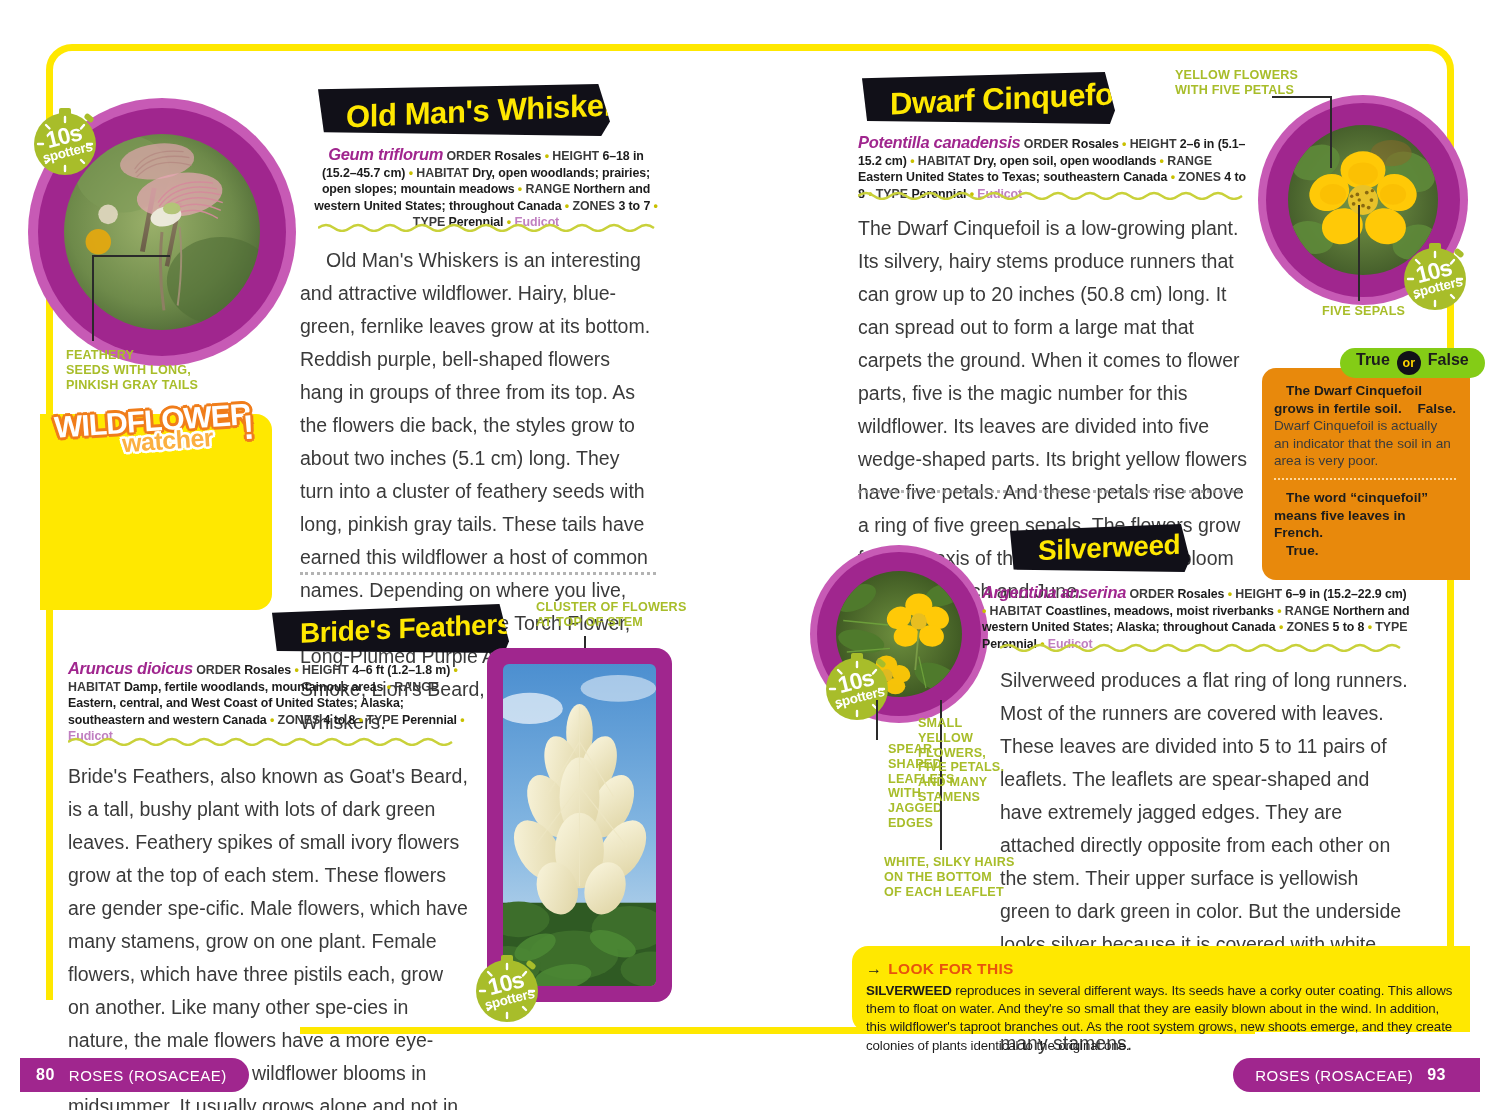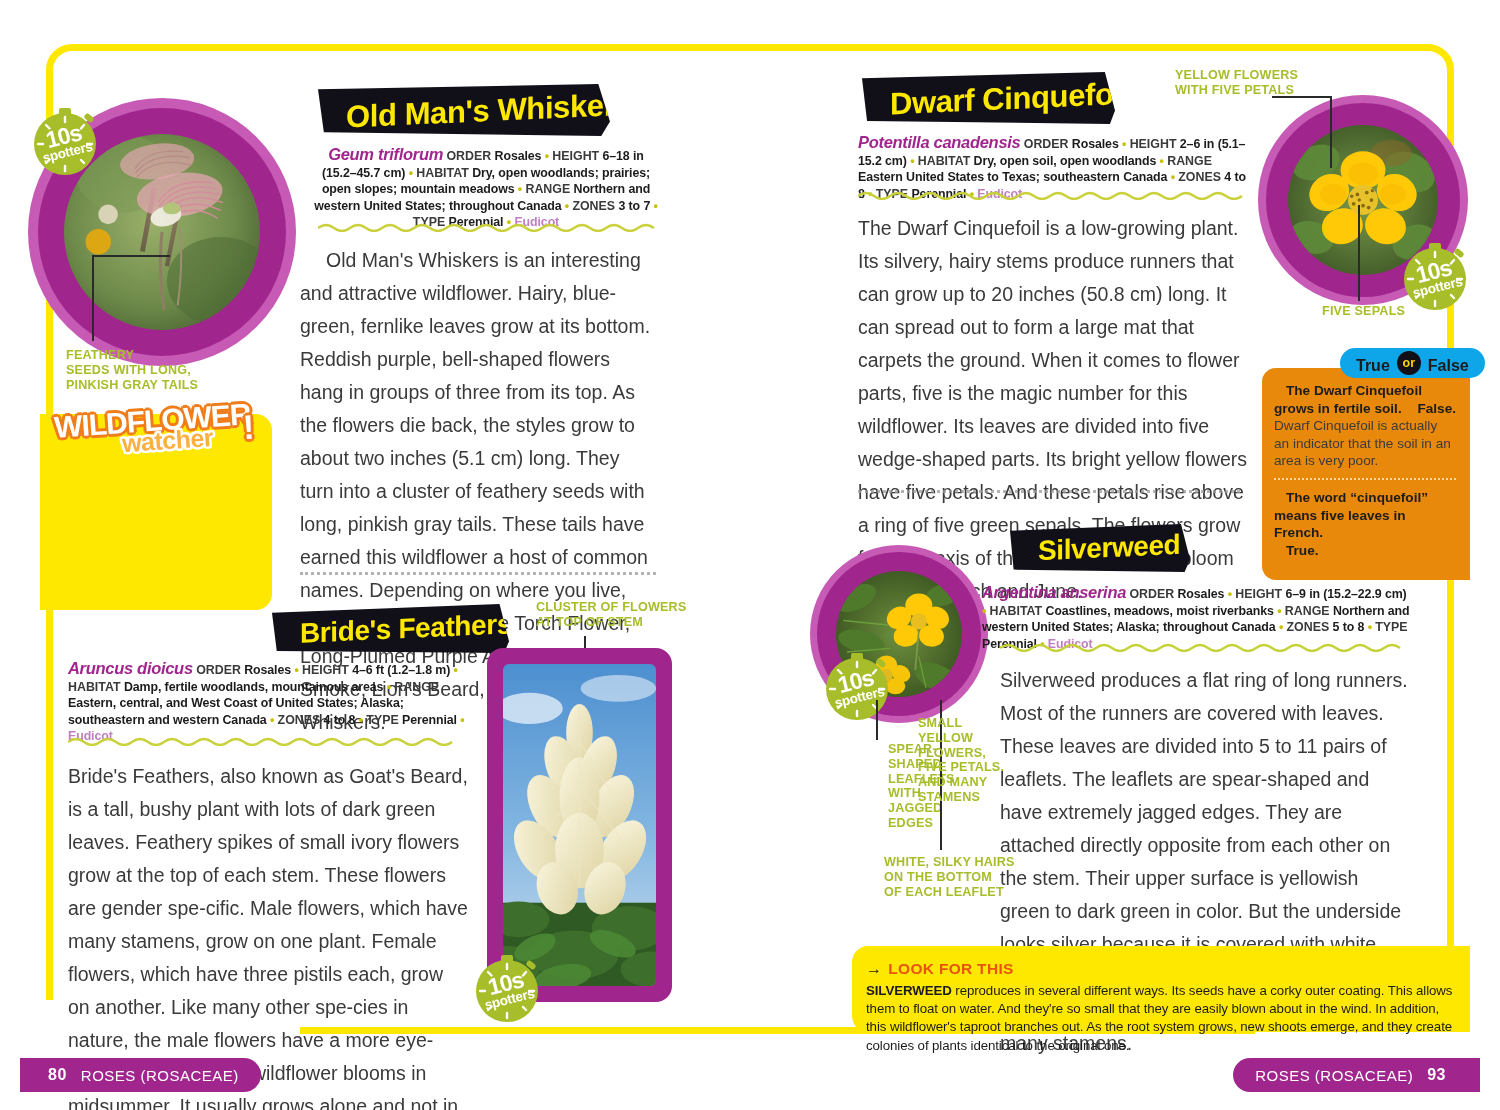"True" .tf-tab { align-items: flex-end -> flex-start; background: #0ea5e9 -> #84cc16 }
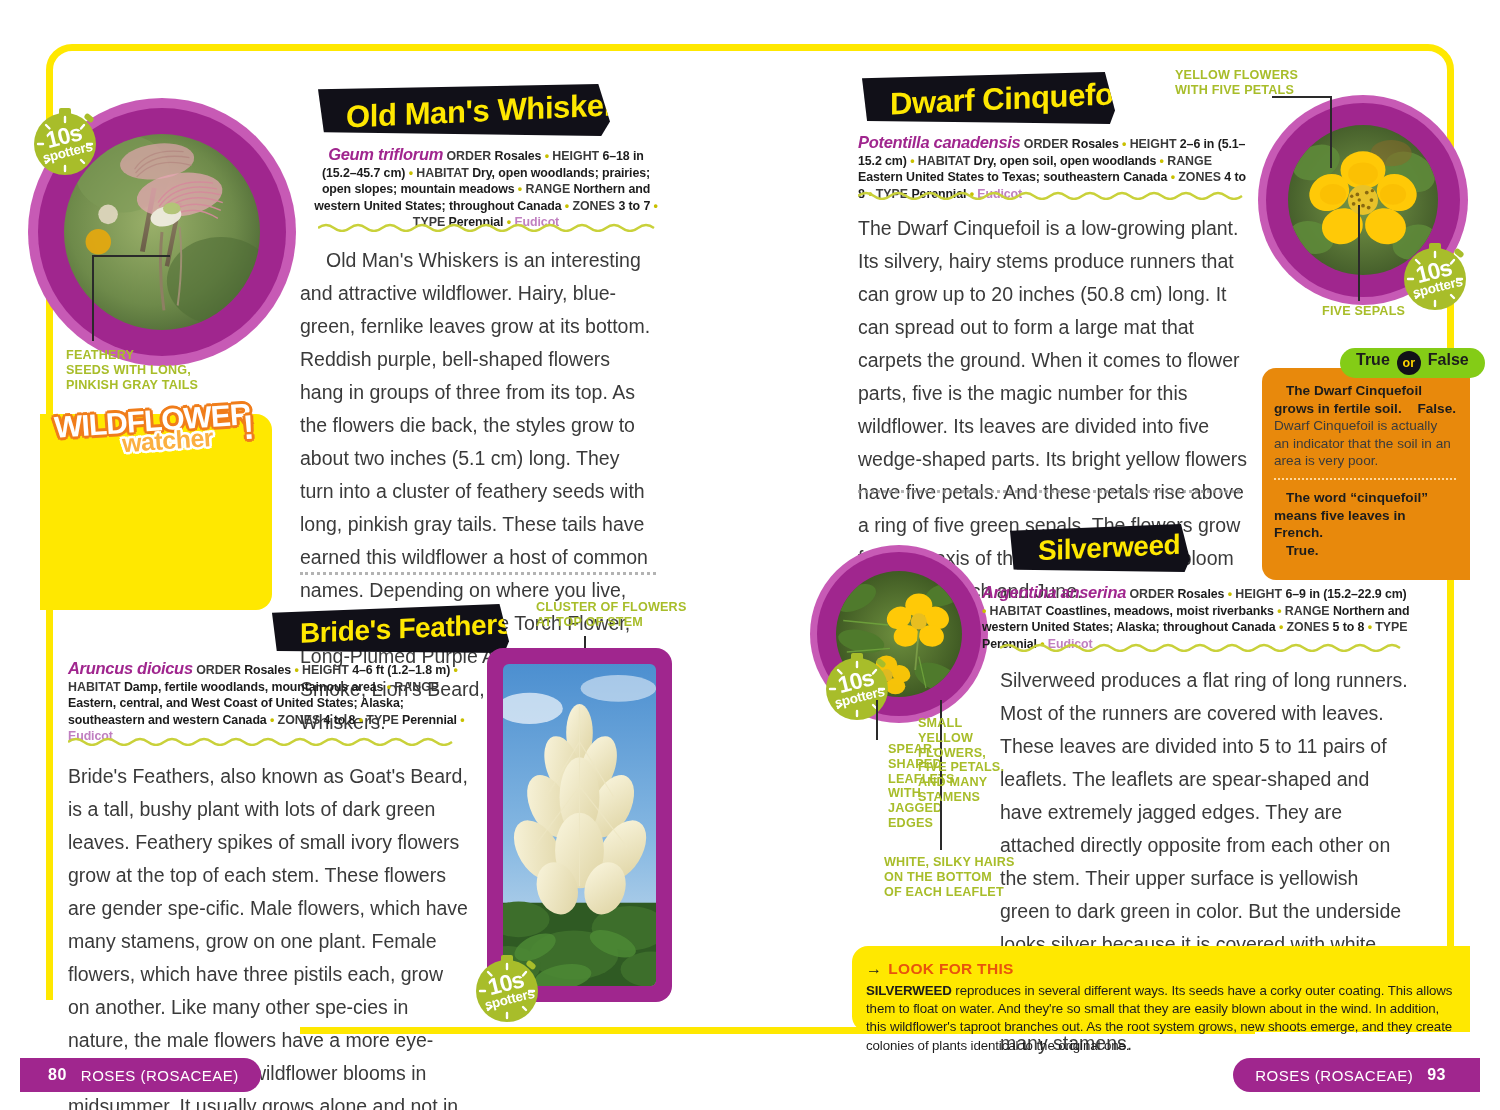"80" .footer-left { padding: 0 22px 0 28px -> 0 22px 0 16px }
